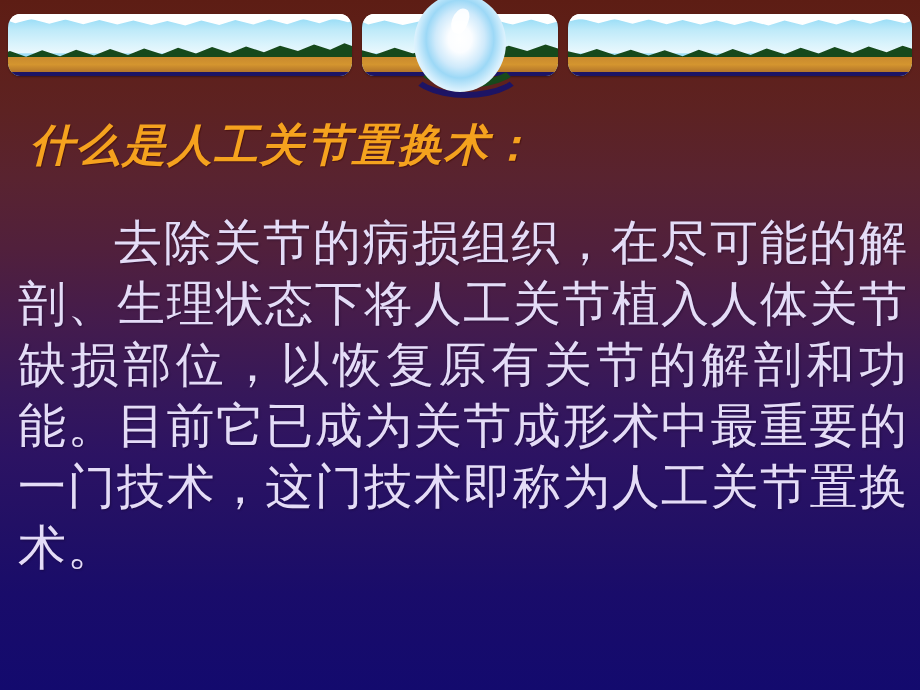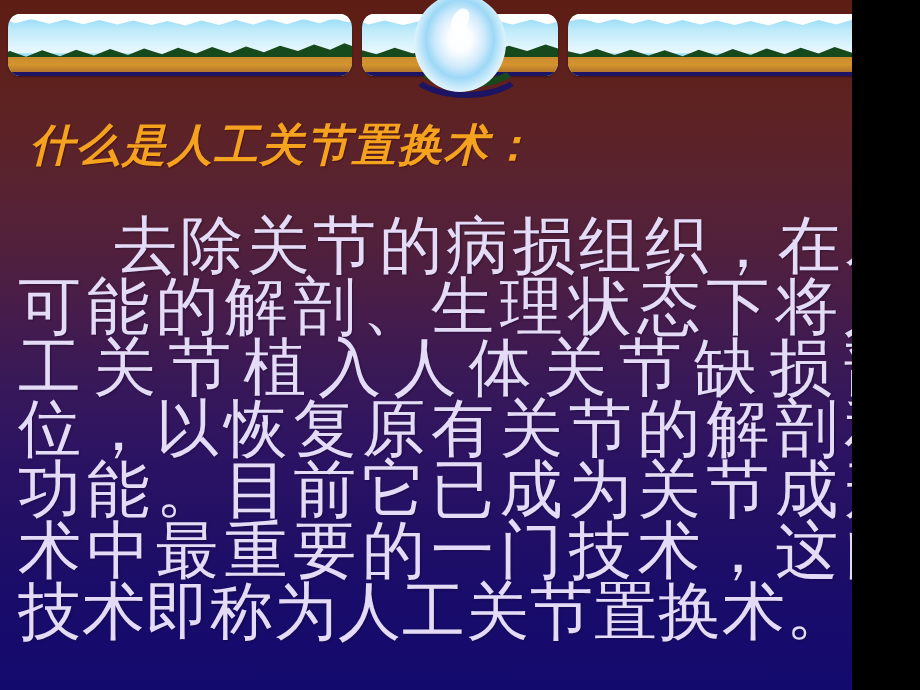"什么是人工关节置换术：" #slide { padding-left: 20px -> none; width: 832px -> 920px }
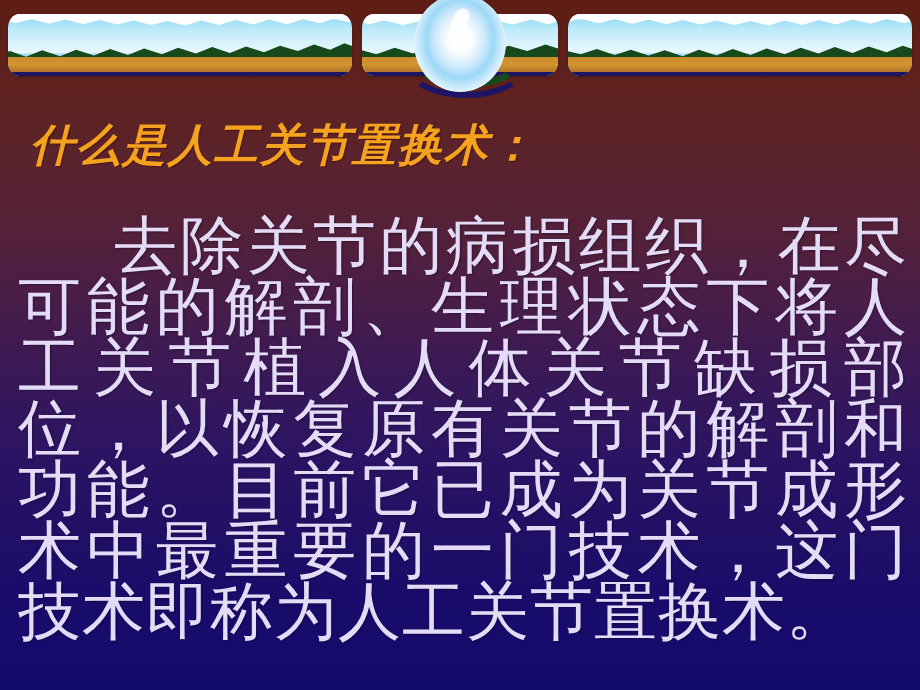"去除关节的病损组织，在尽可能的解剖、生理状态下将人工关节植入人体关节缺损部位，以" .body-text { font-family: Liberation Serif, serif -> Liberation Mono, monospace; font-size: 63px -> 48px }
